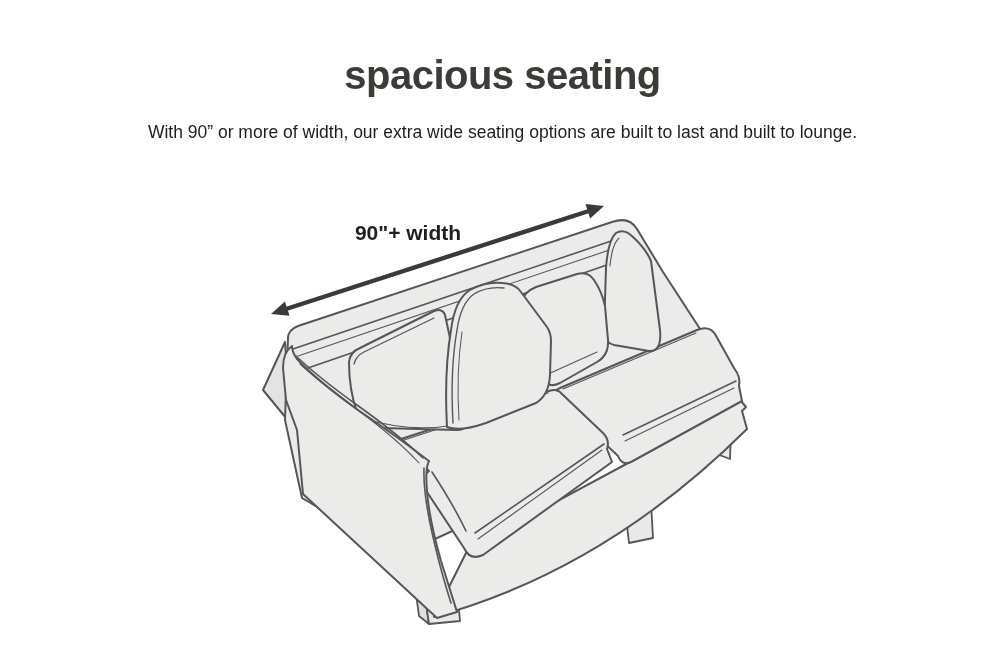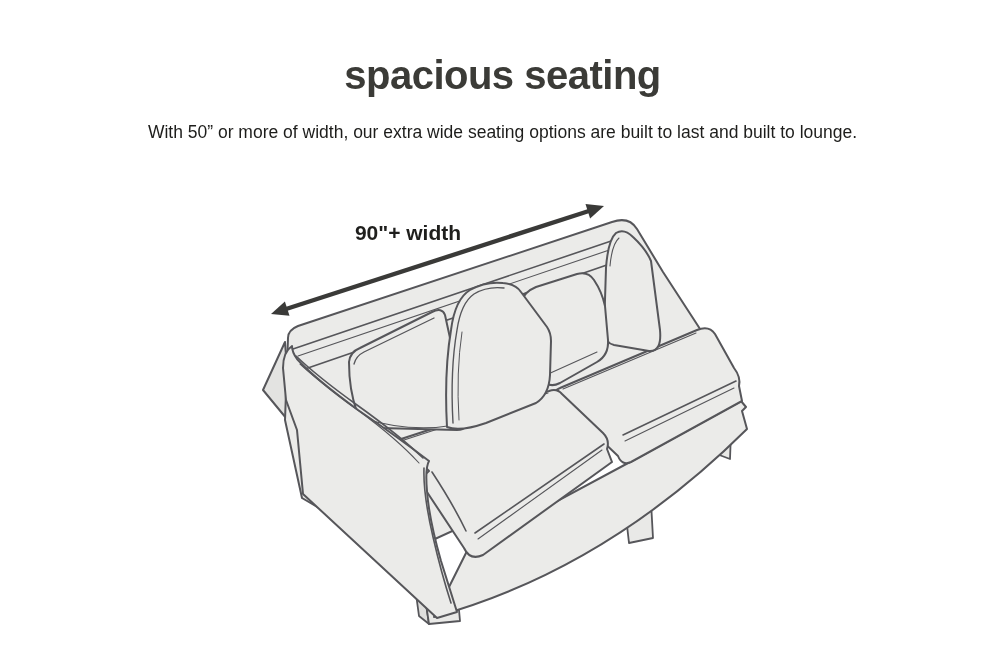"With 50” or more of" div { text: 50 -> 90 }
